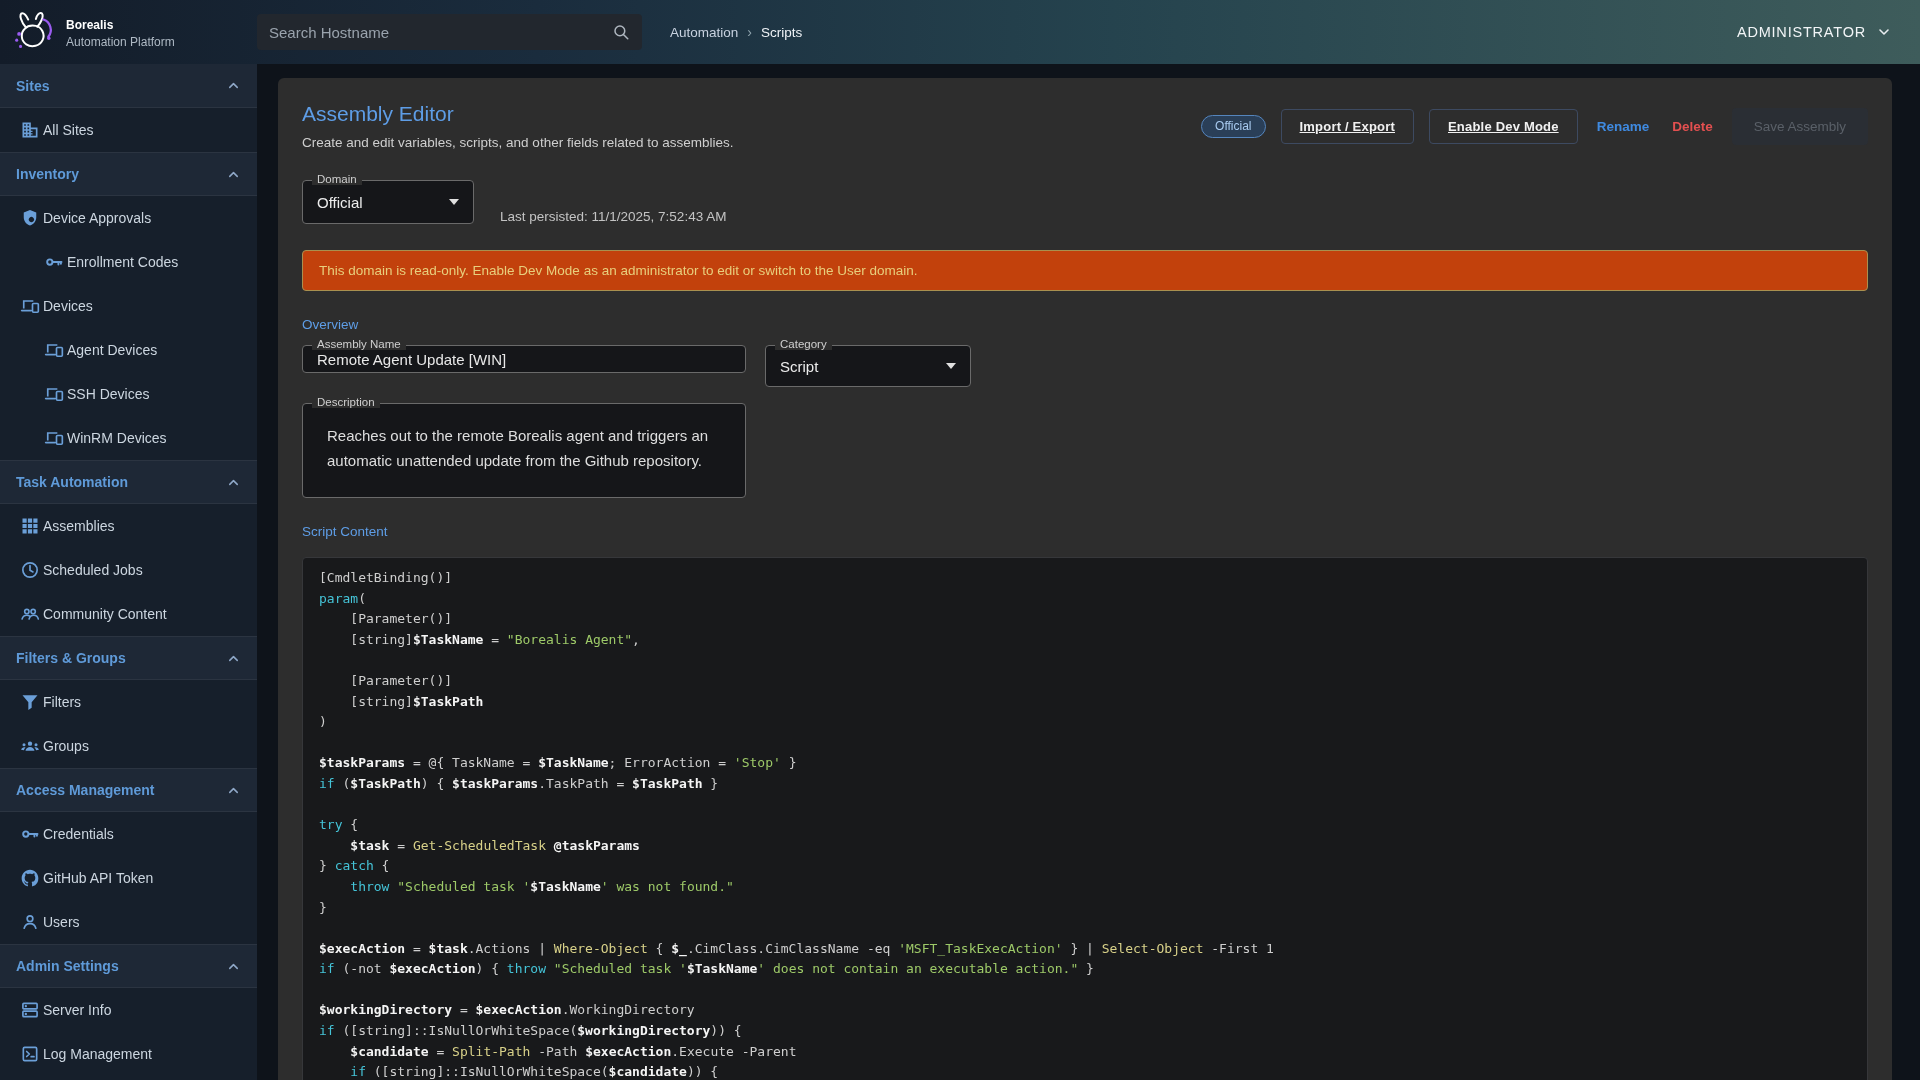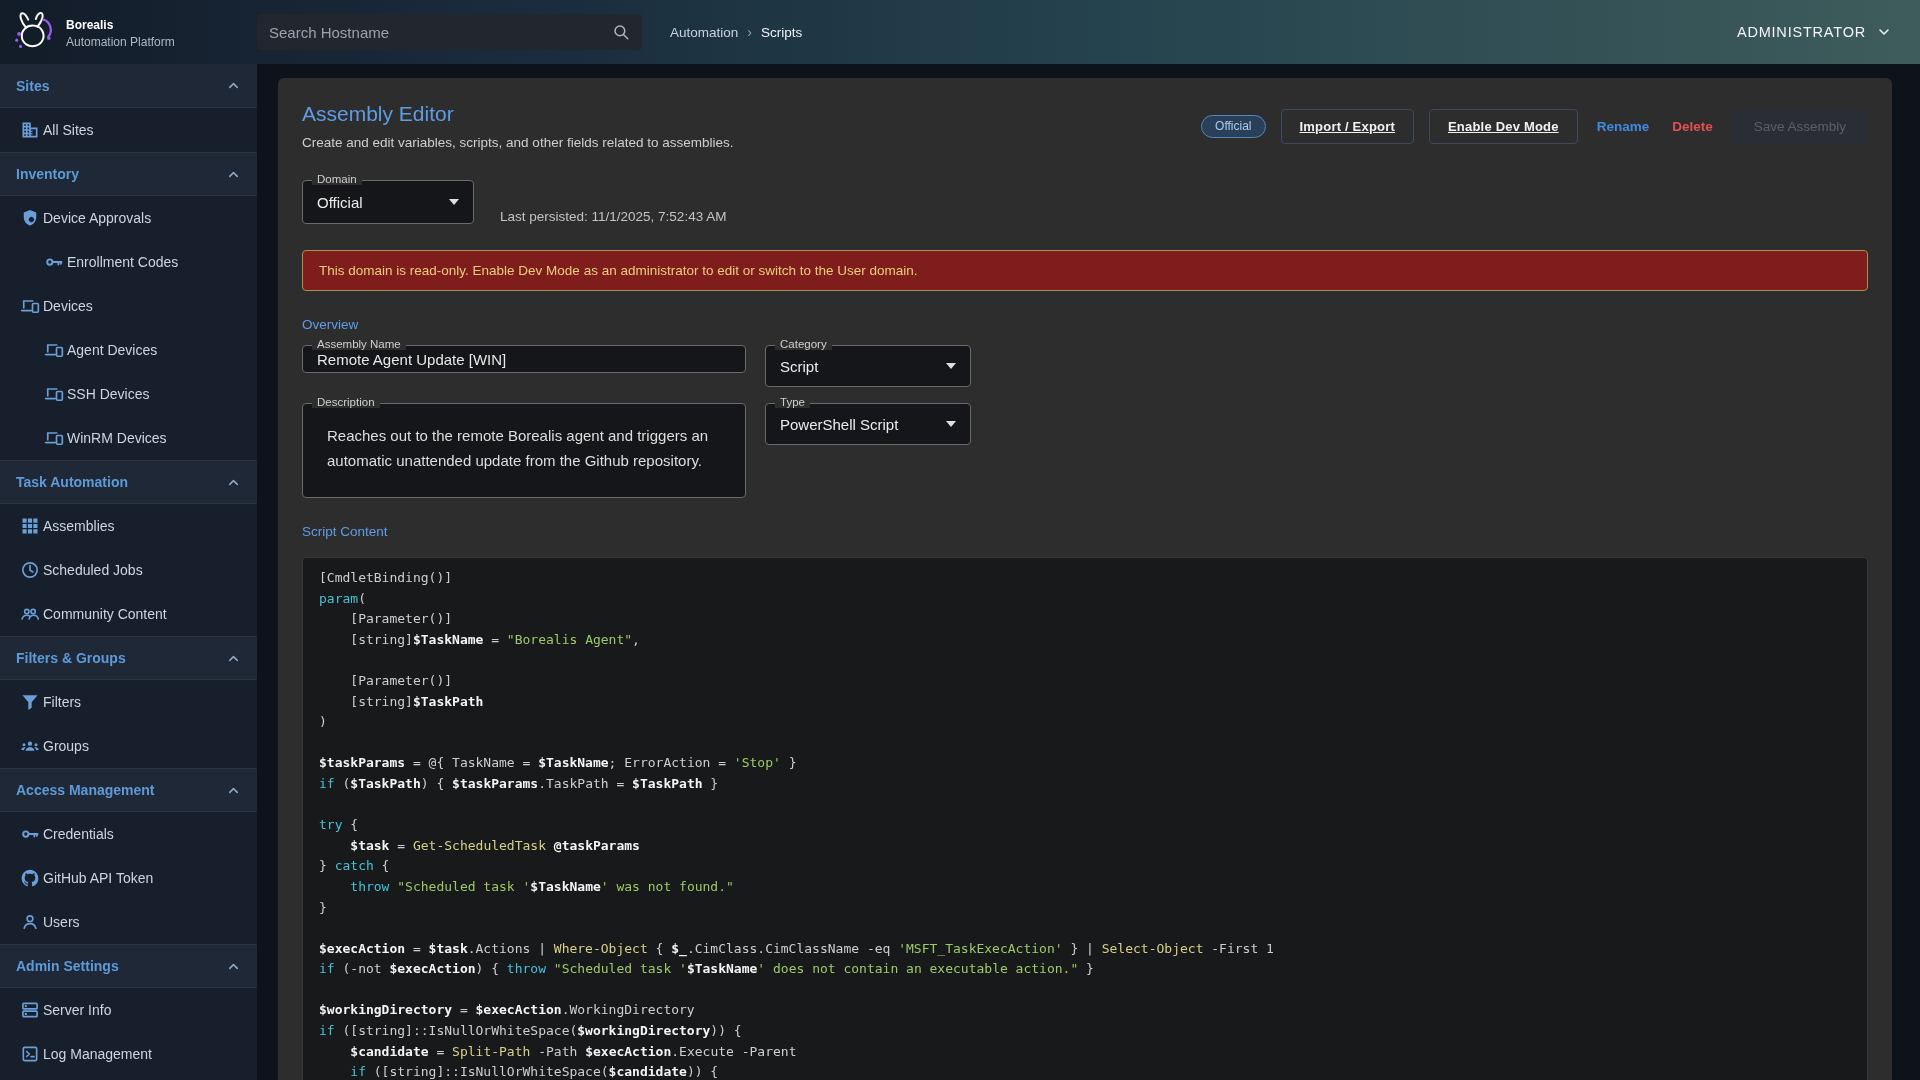"This domain is read-only. Enable" .warning { background: #7f1d1d -> #c2410c }
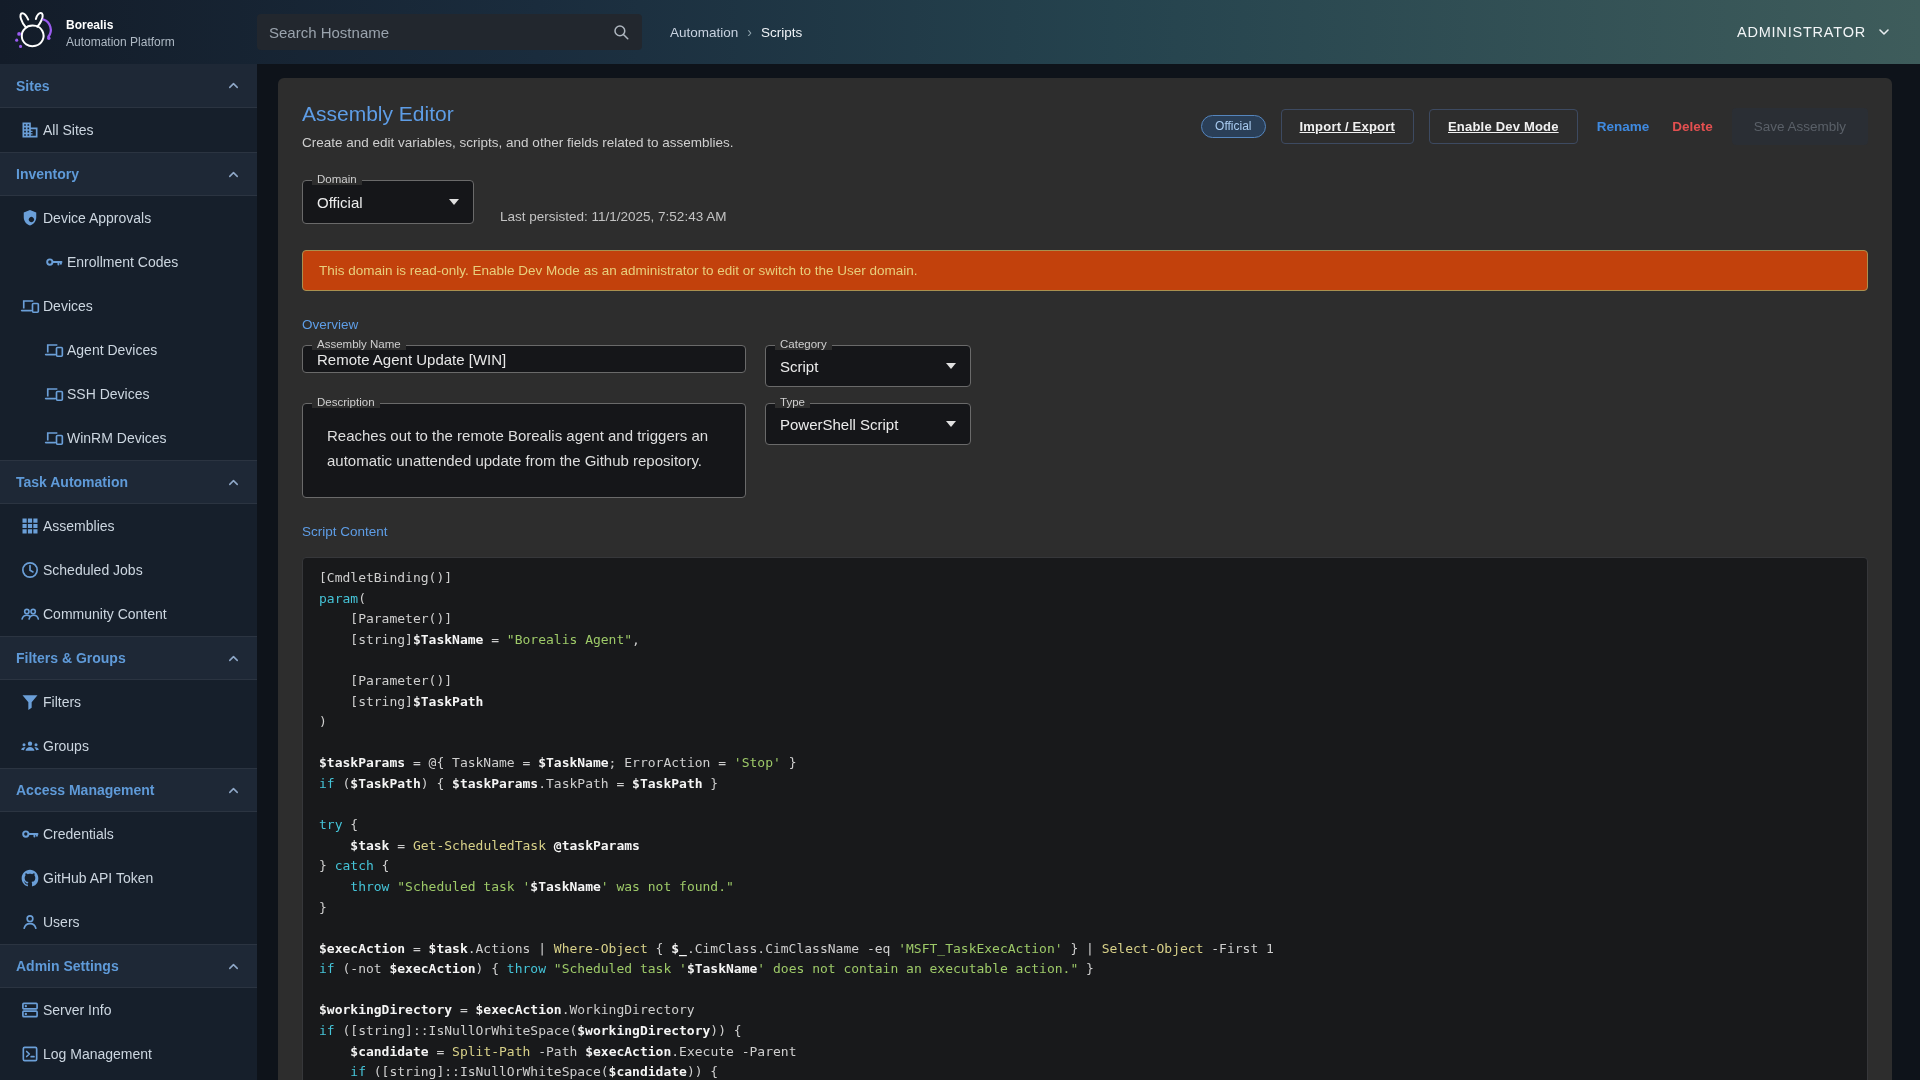"Type" div.field { html: <div> <span>Type</span> <span>PowerShell Script</span> <span></span> </div> -> none }
